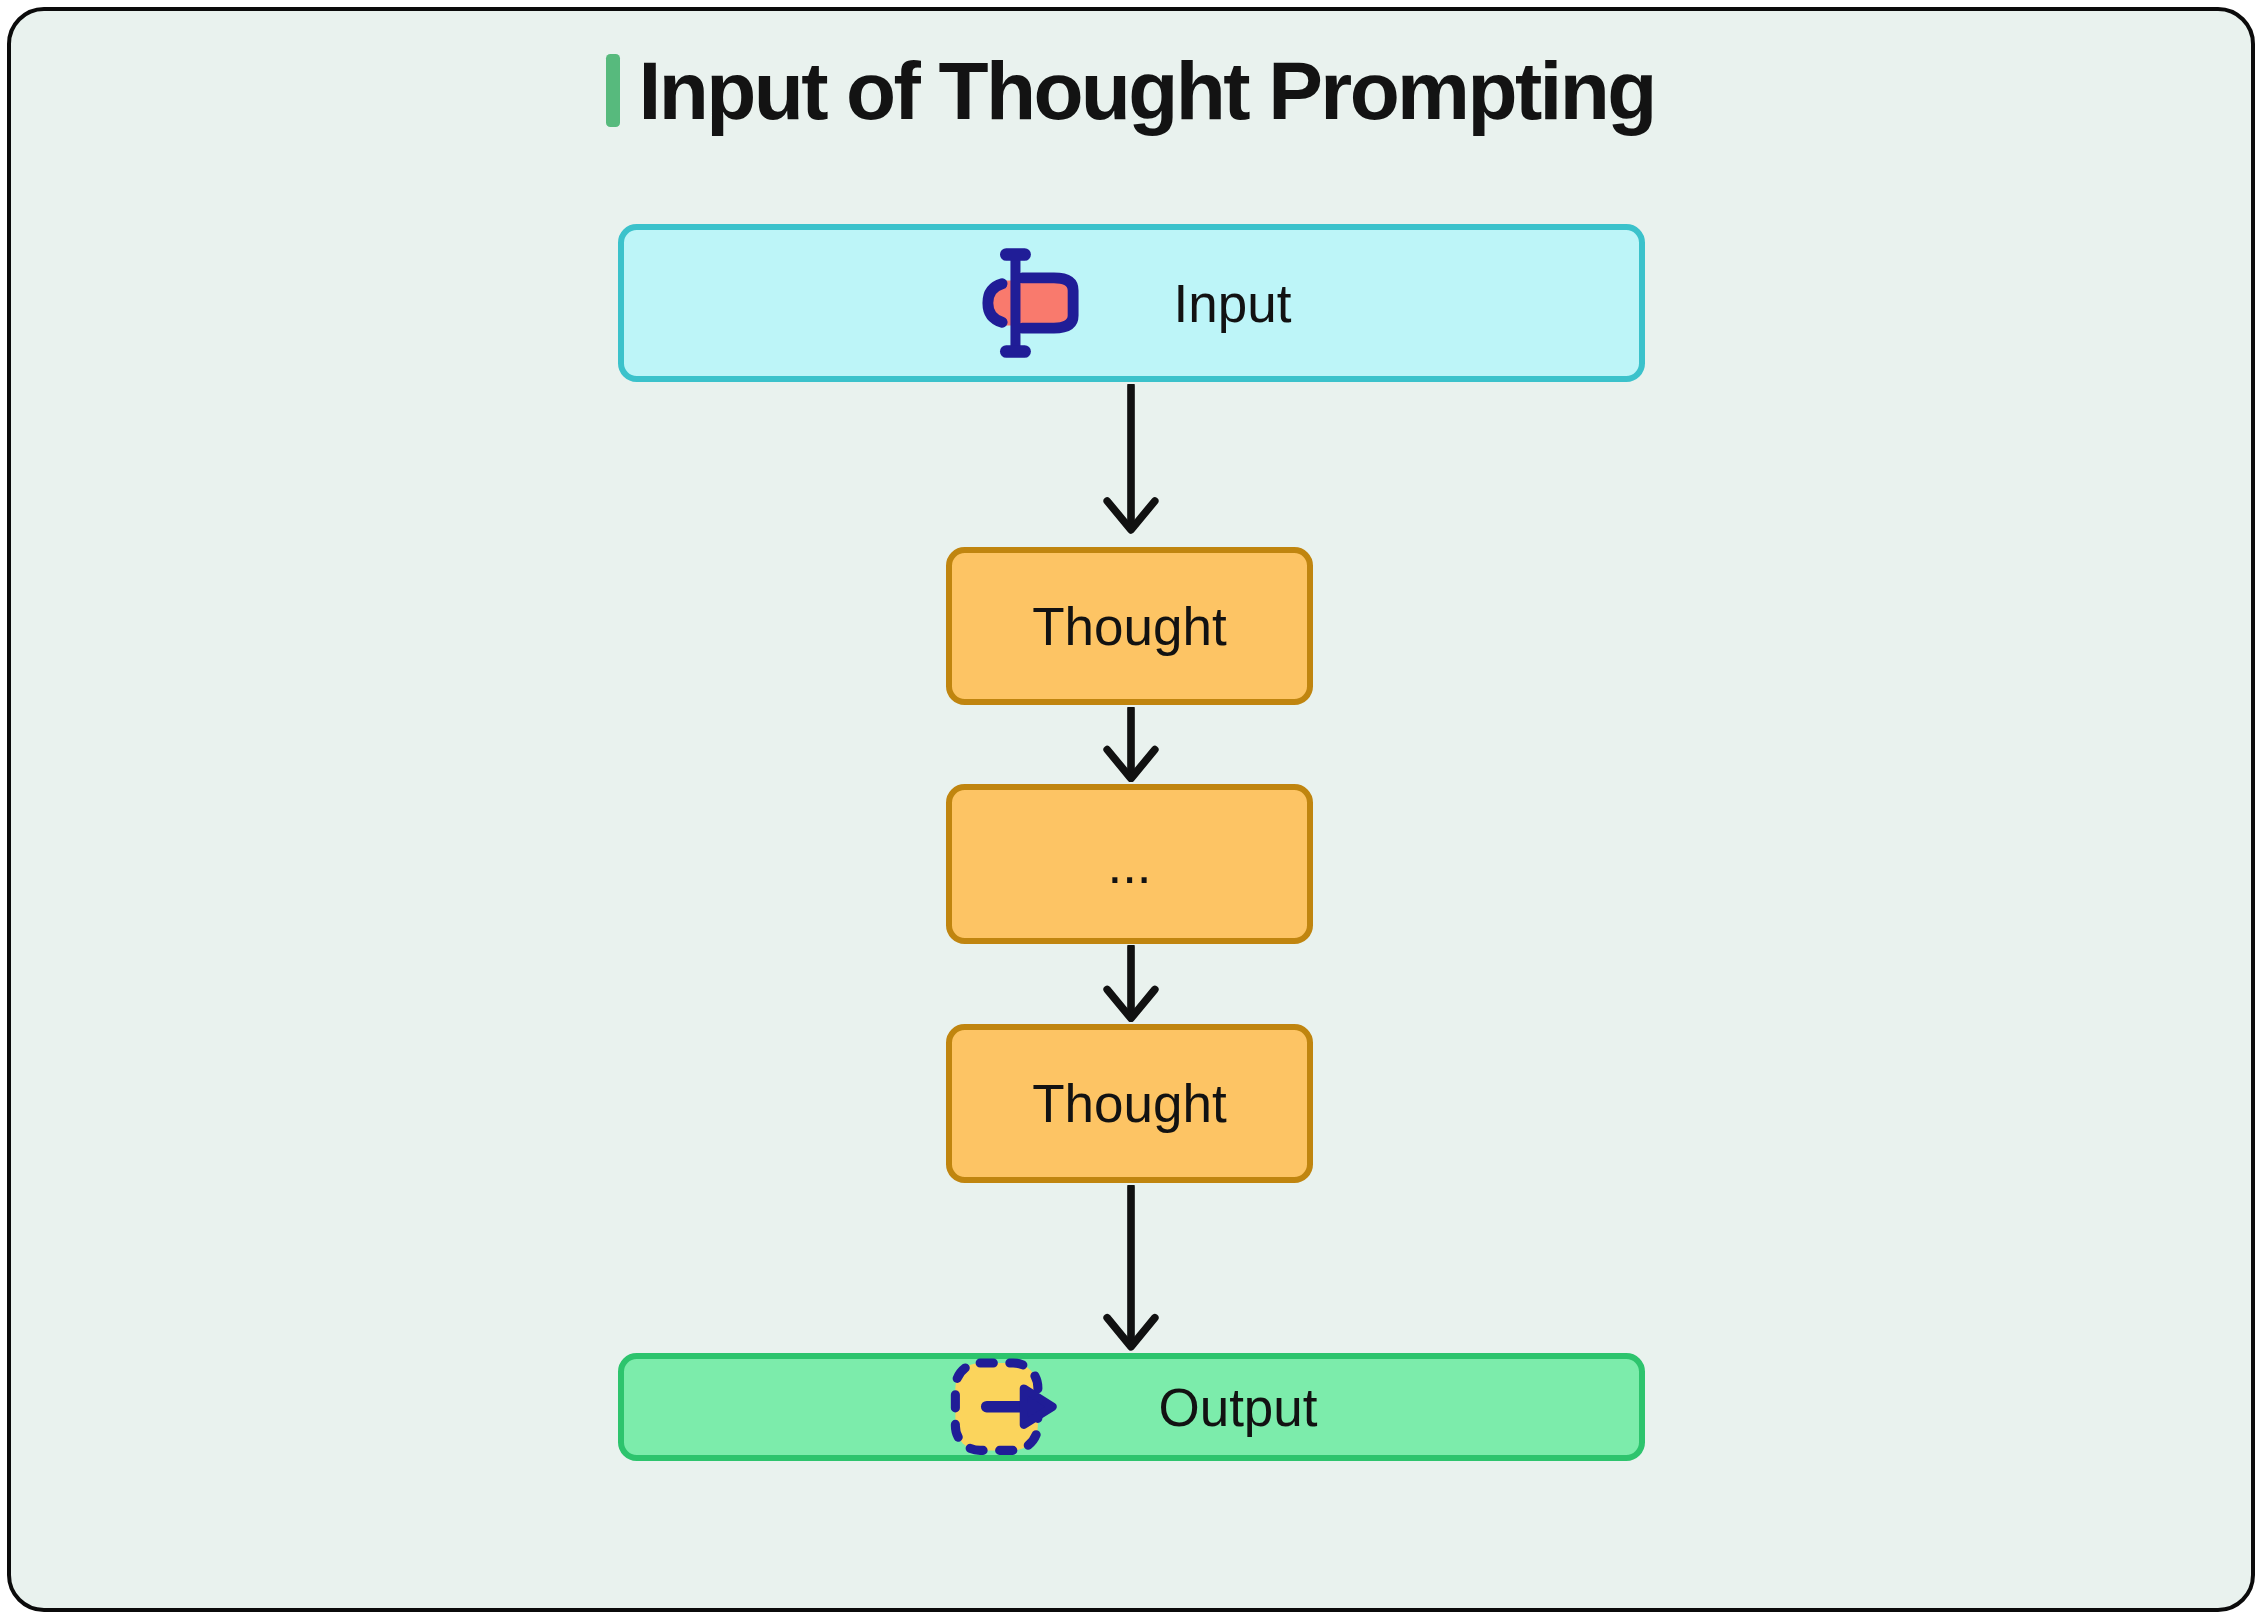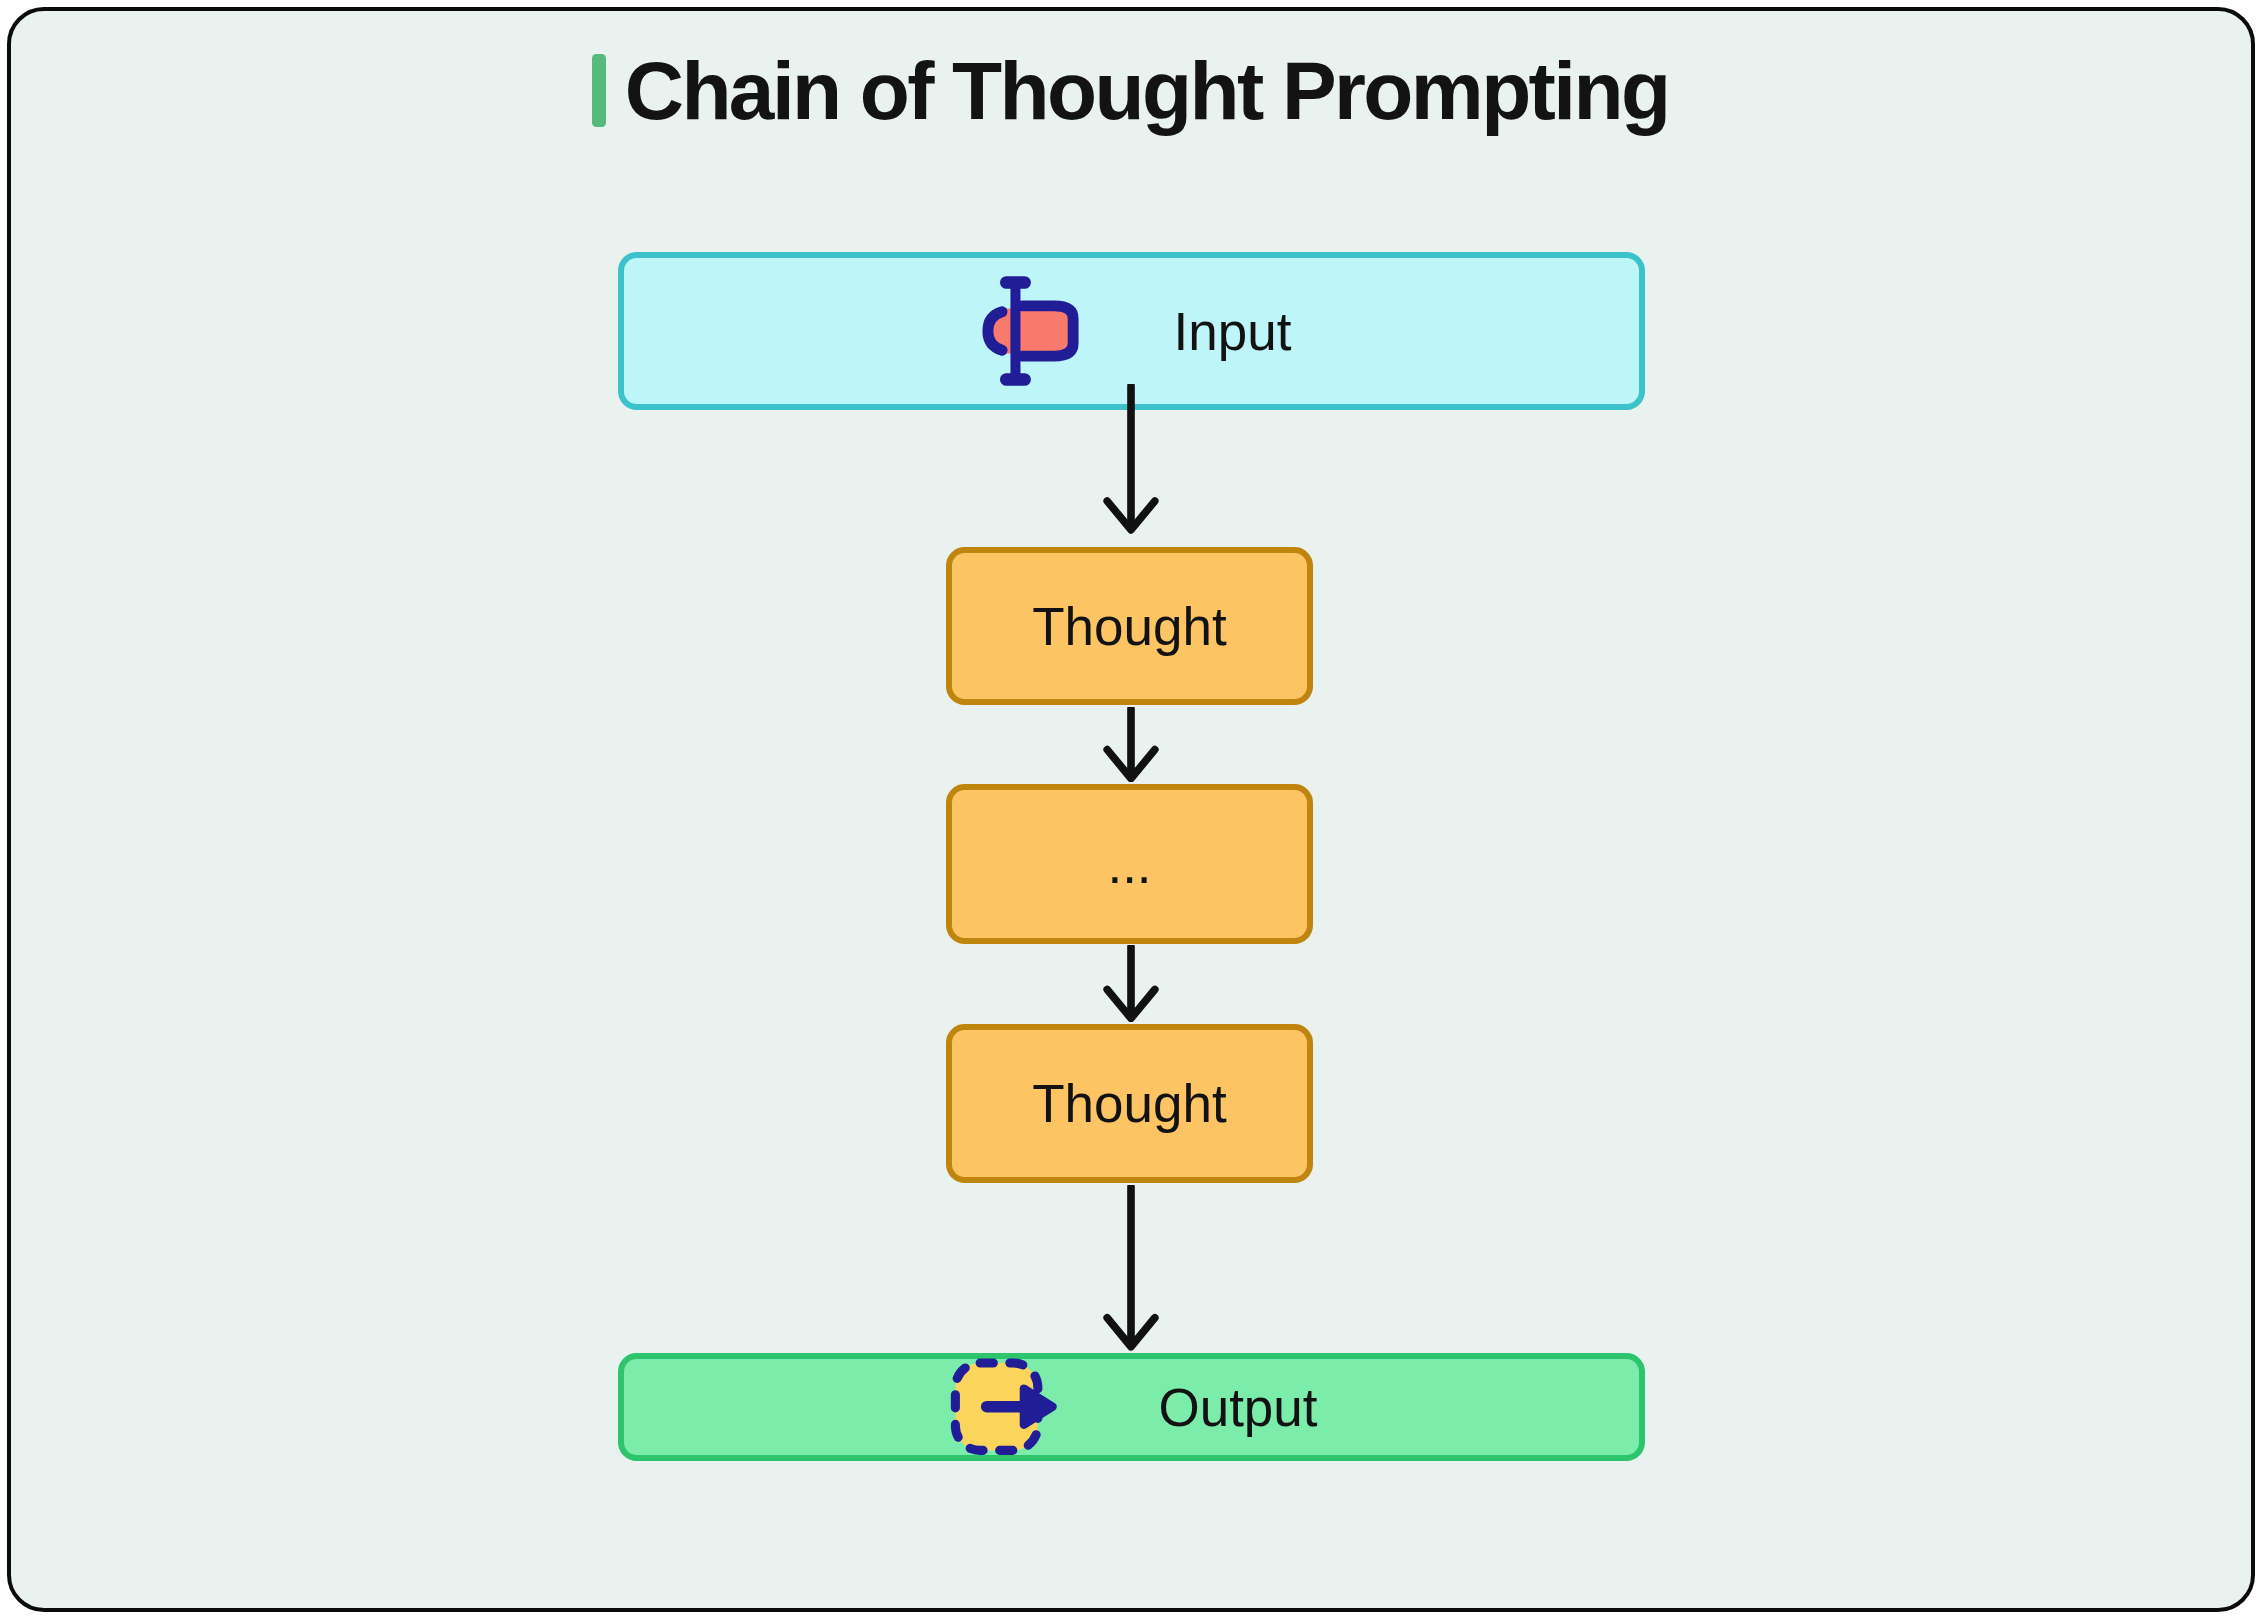"Chain of Thought Prompting" div.title-text { text: Chain -> Input }
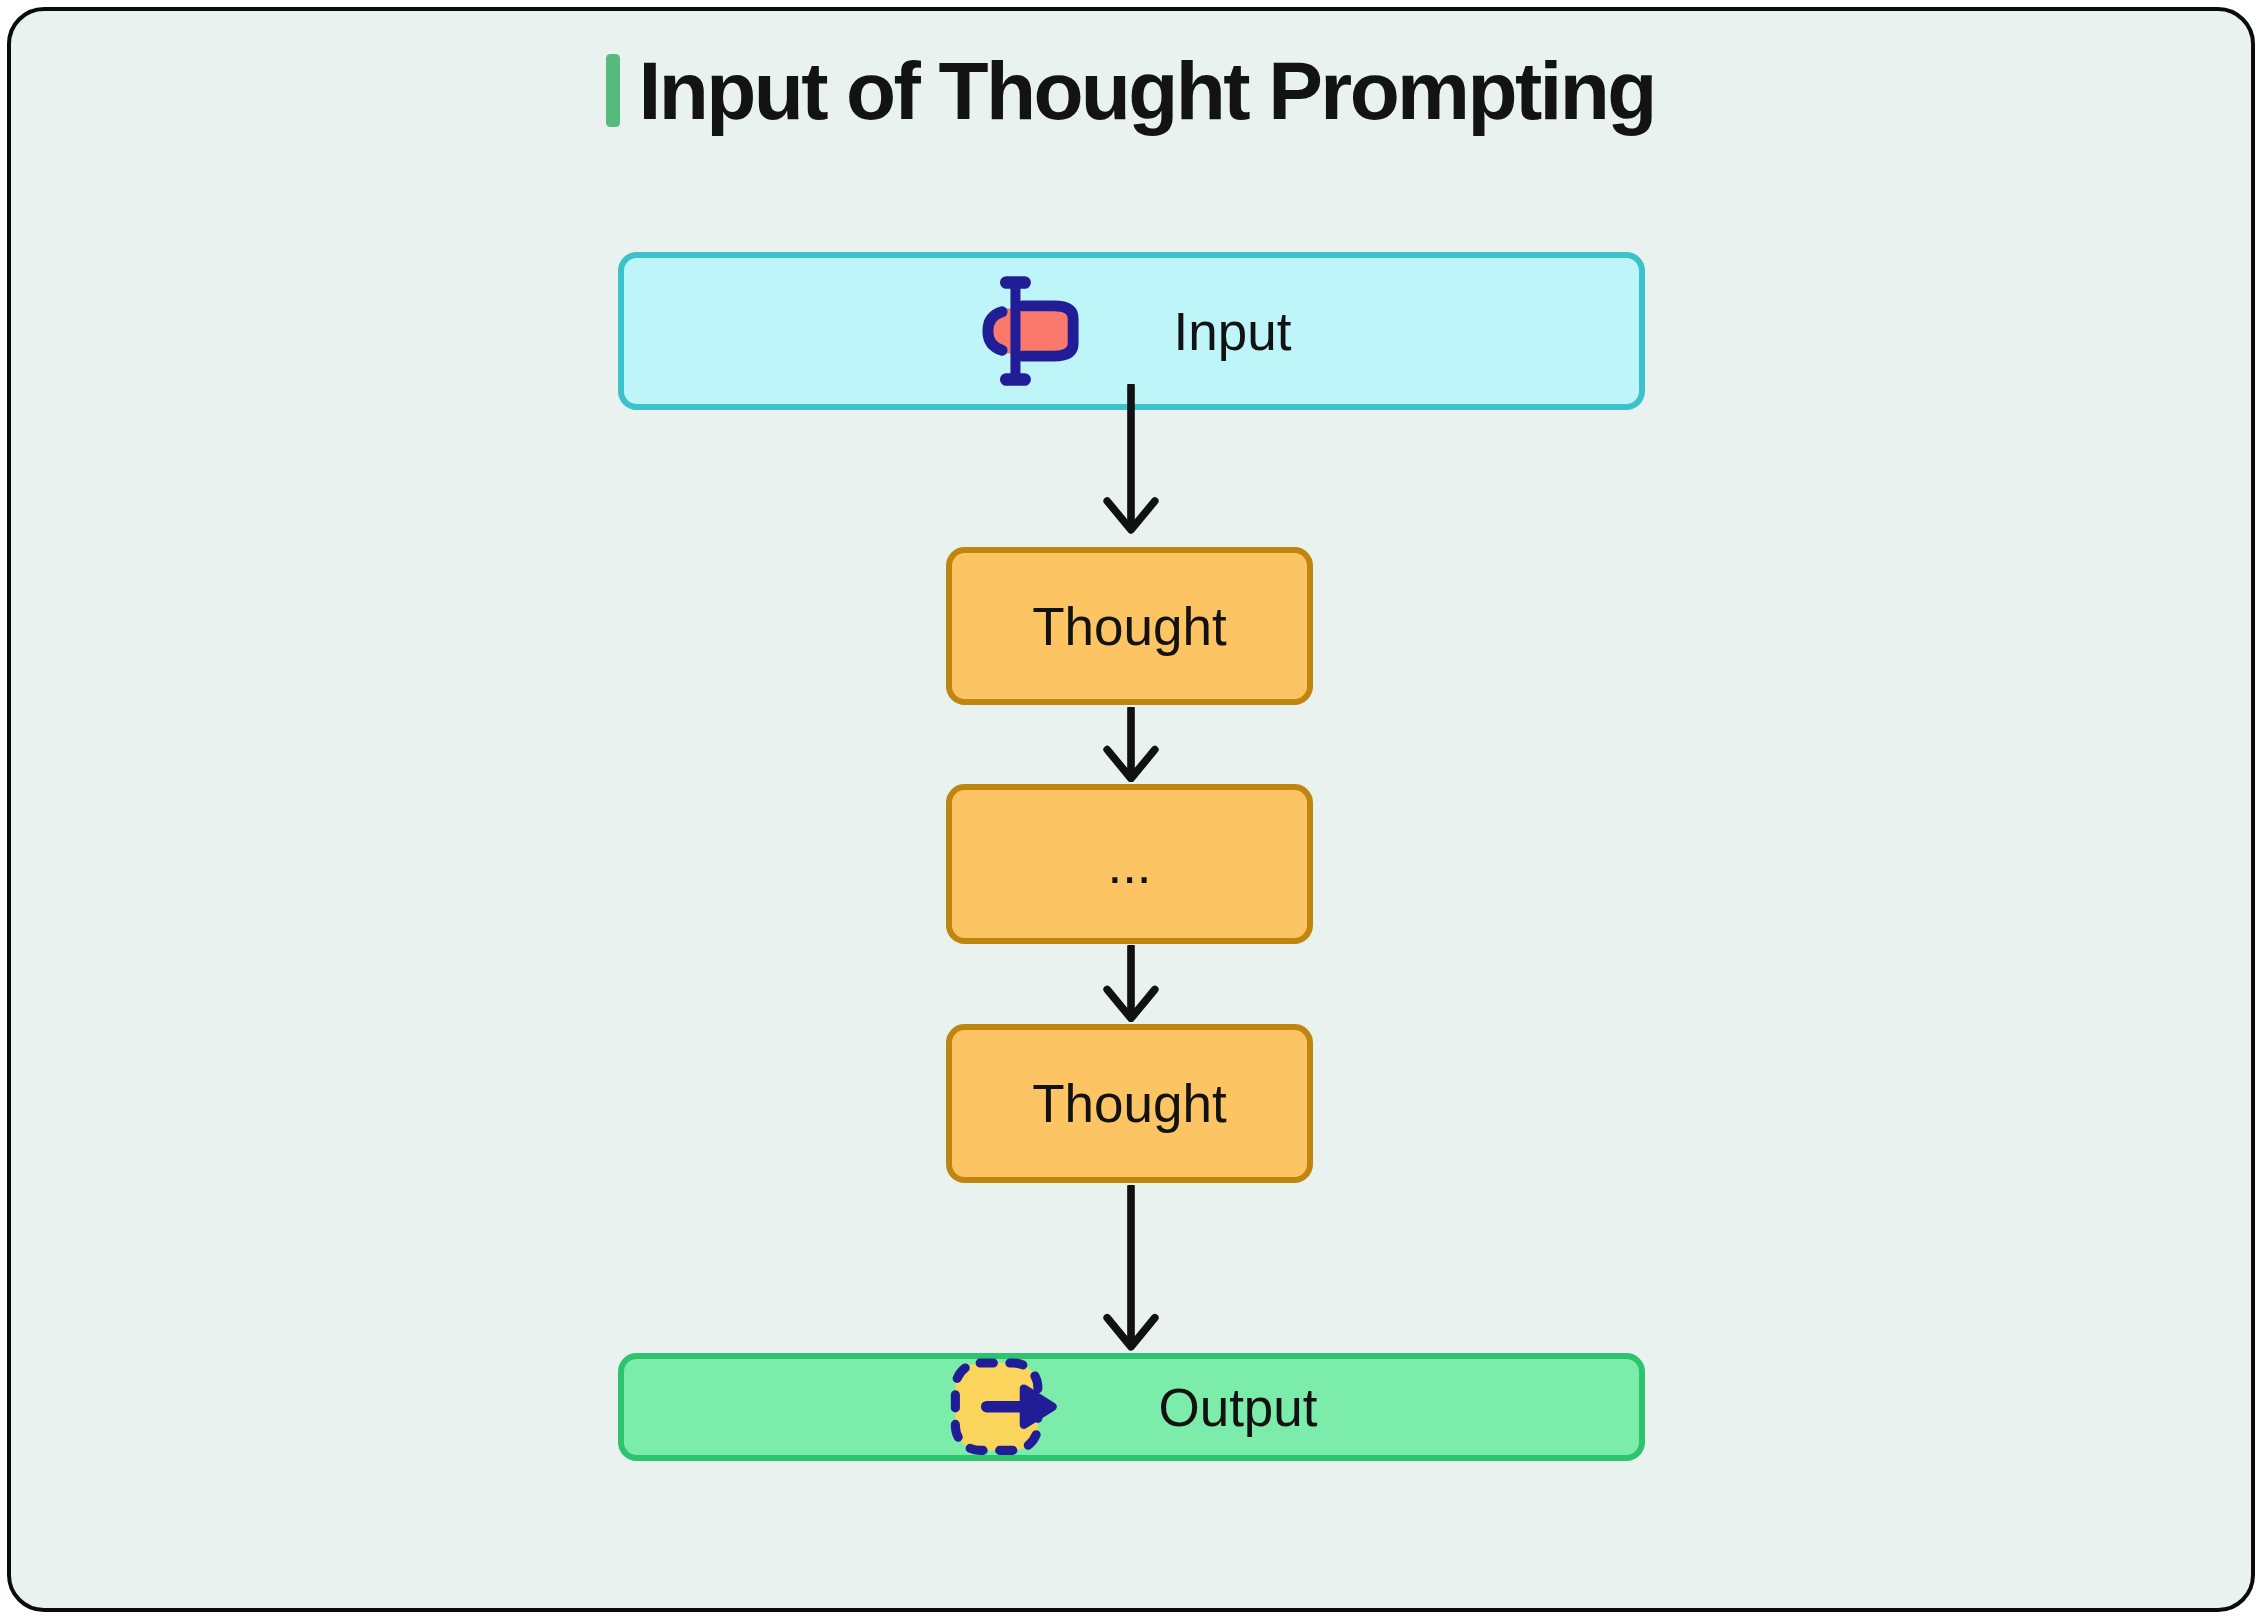"Input" .pos-input { margin-top: 28px -> none }
